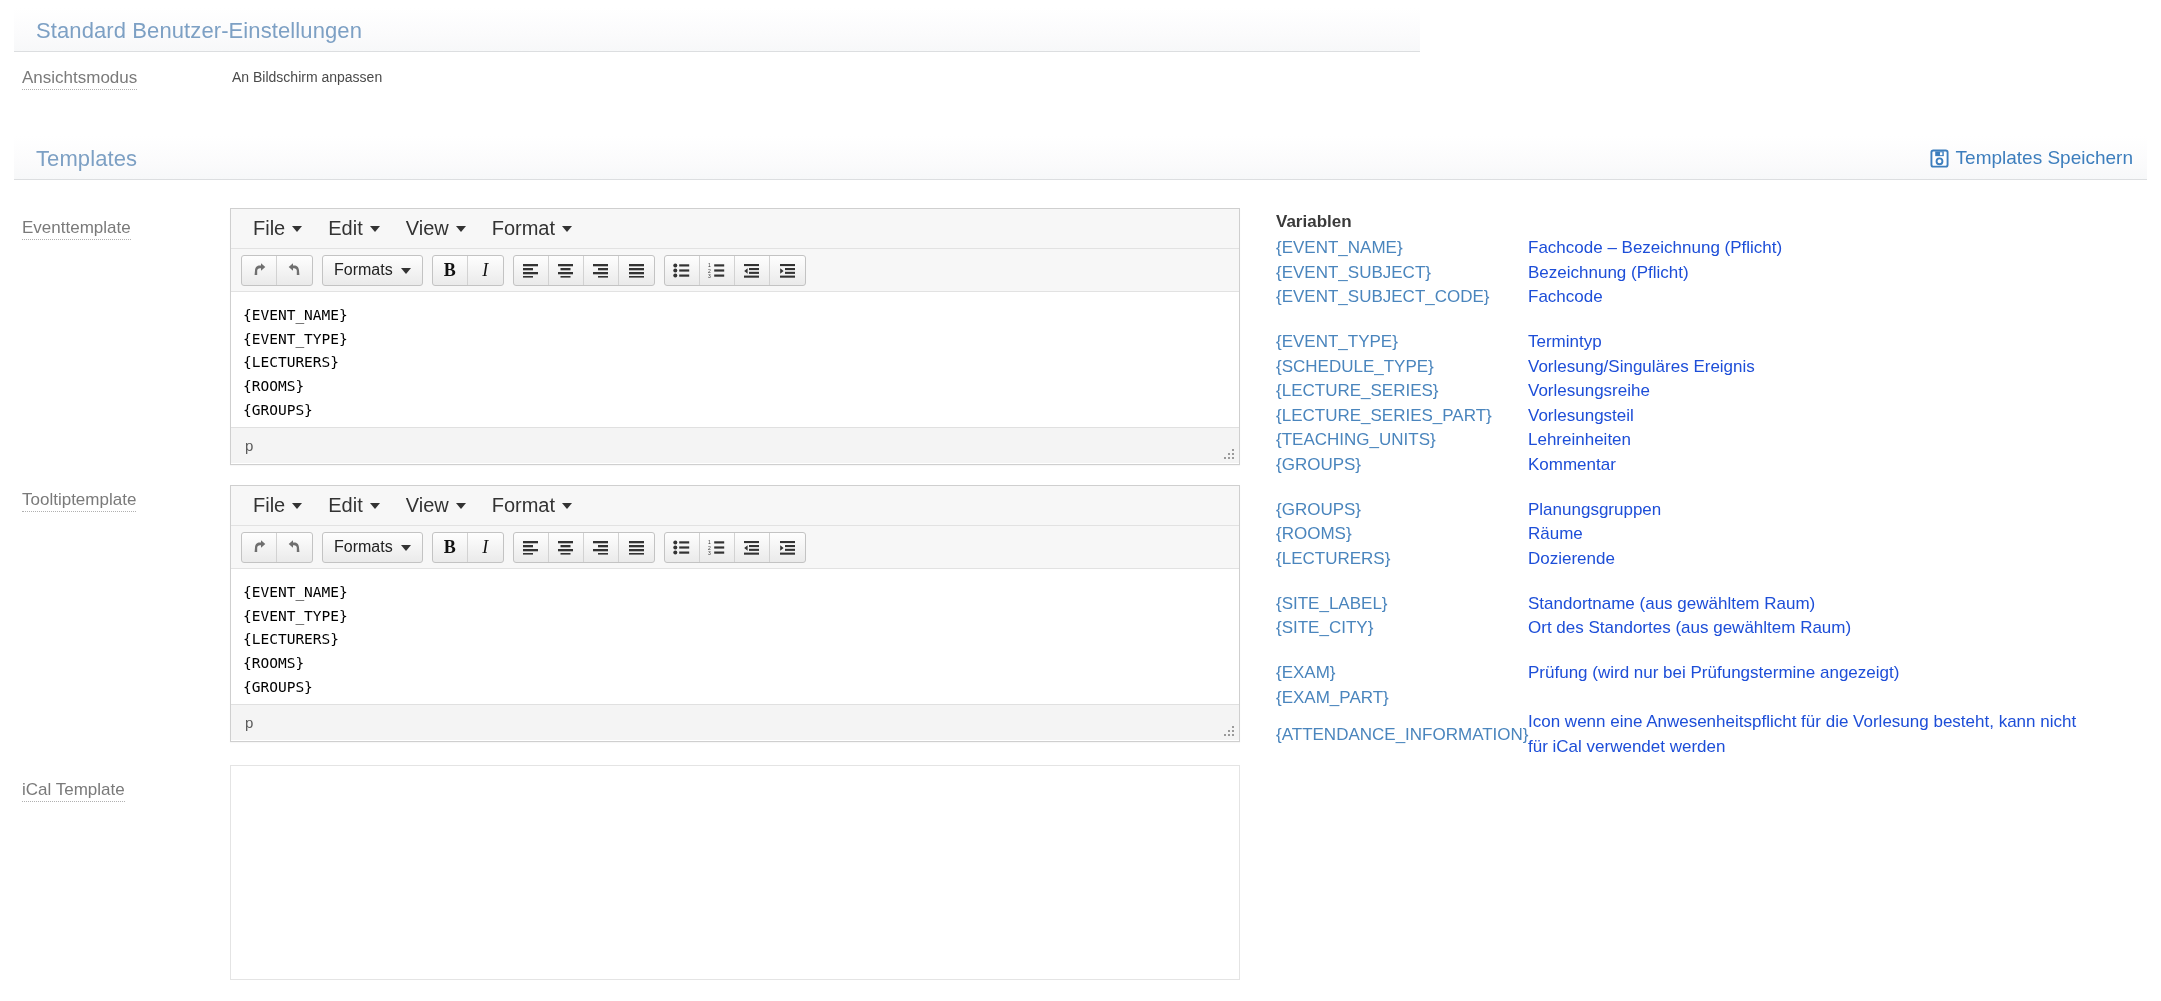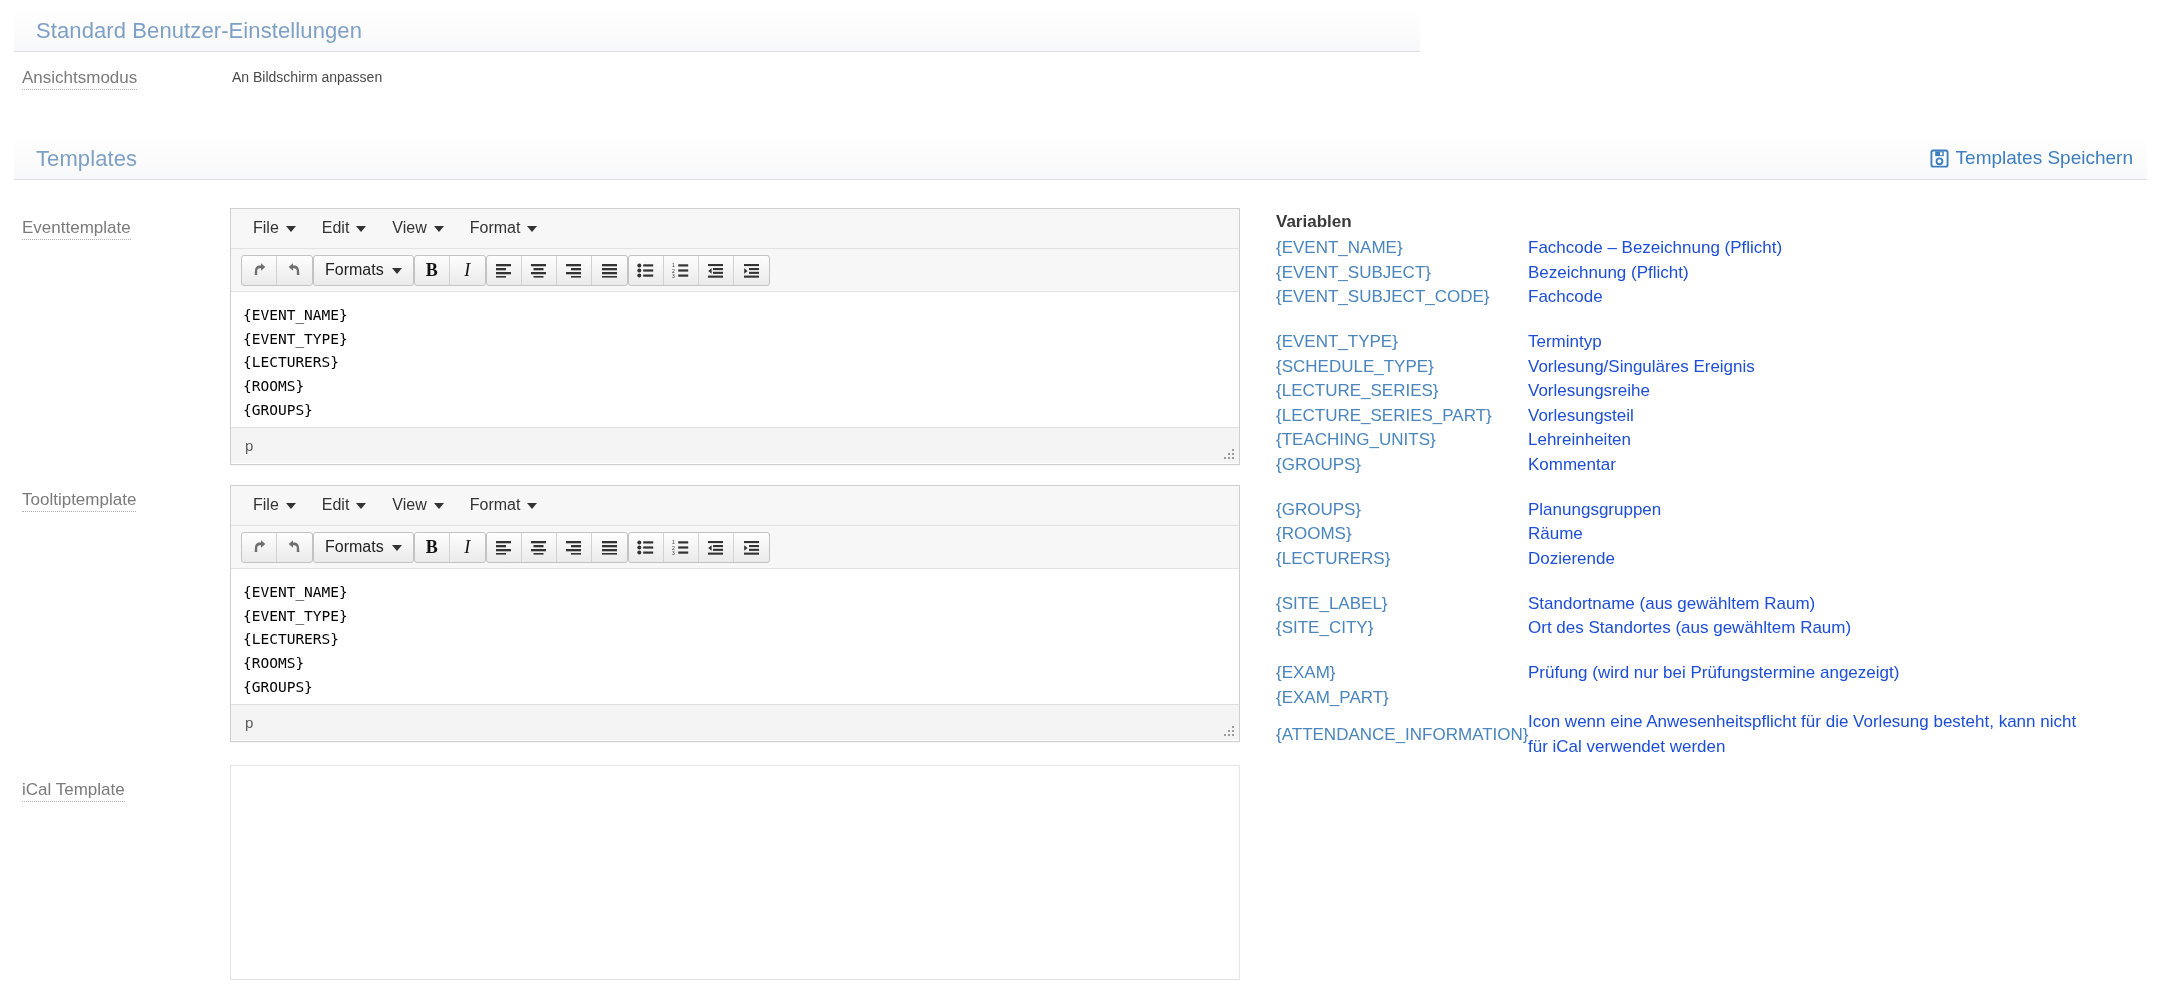"File" .mce-menuitem { font-size: 16px -> 20px }
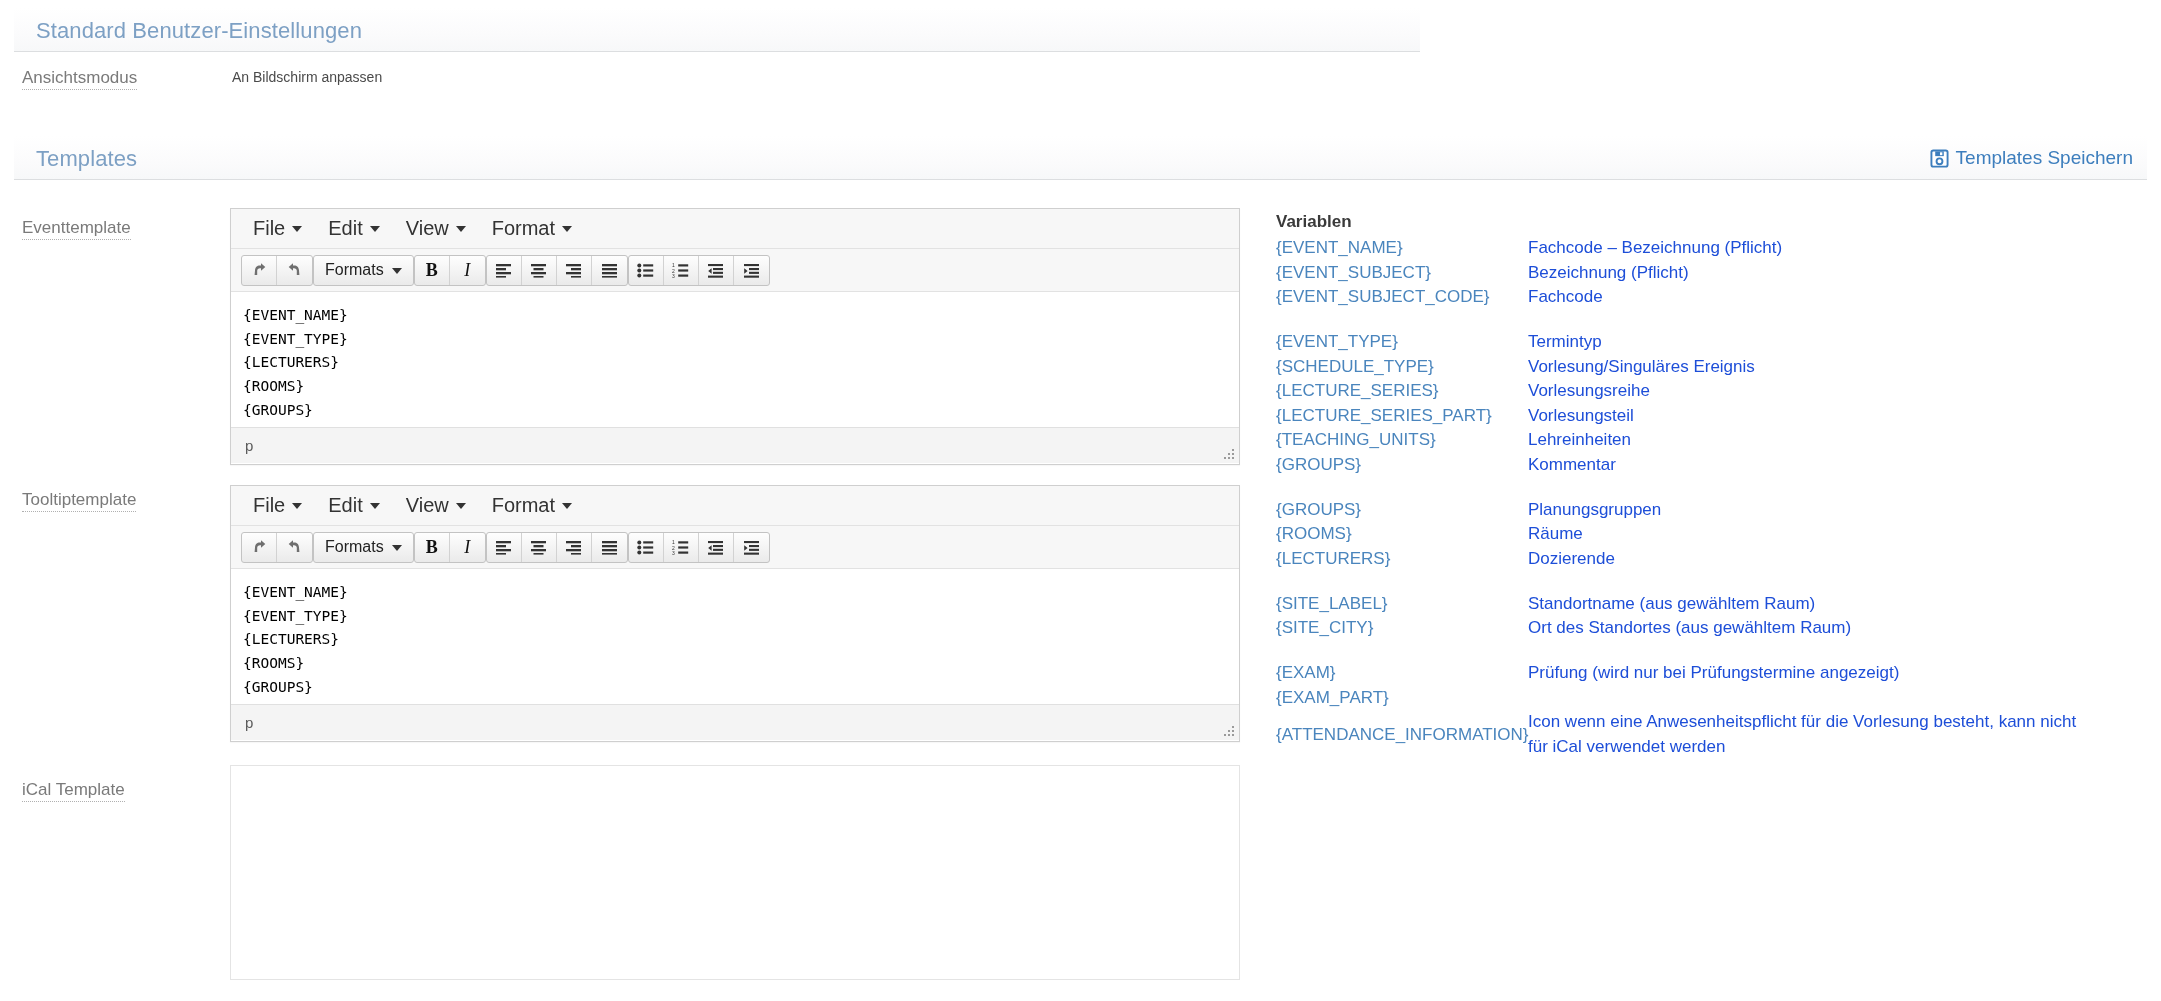"Formats" .mce-toolbar { gap: none -> 9px }
